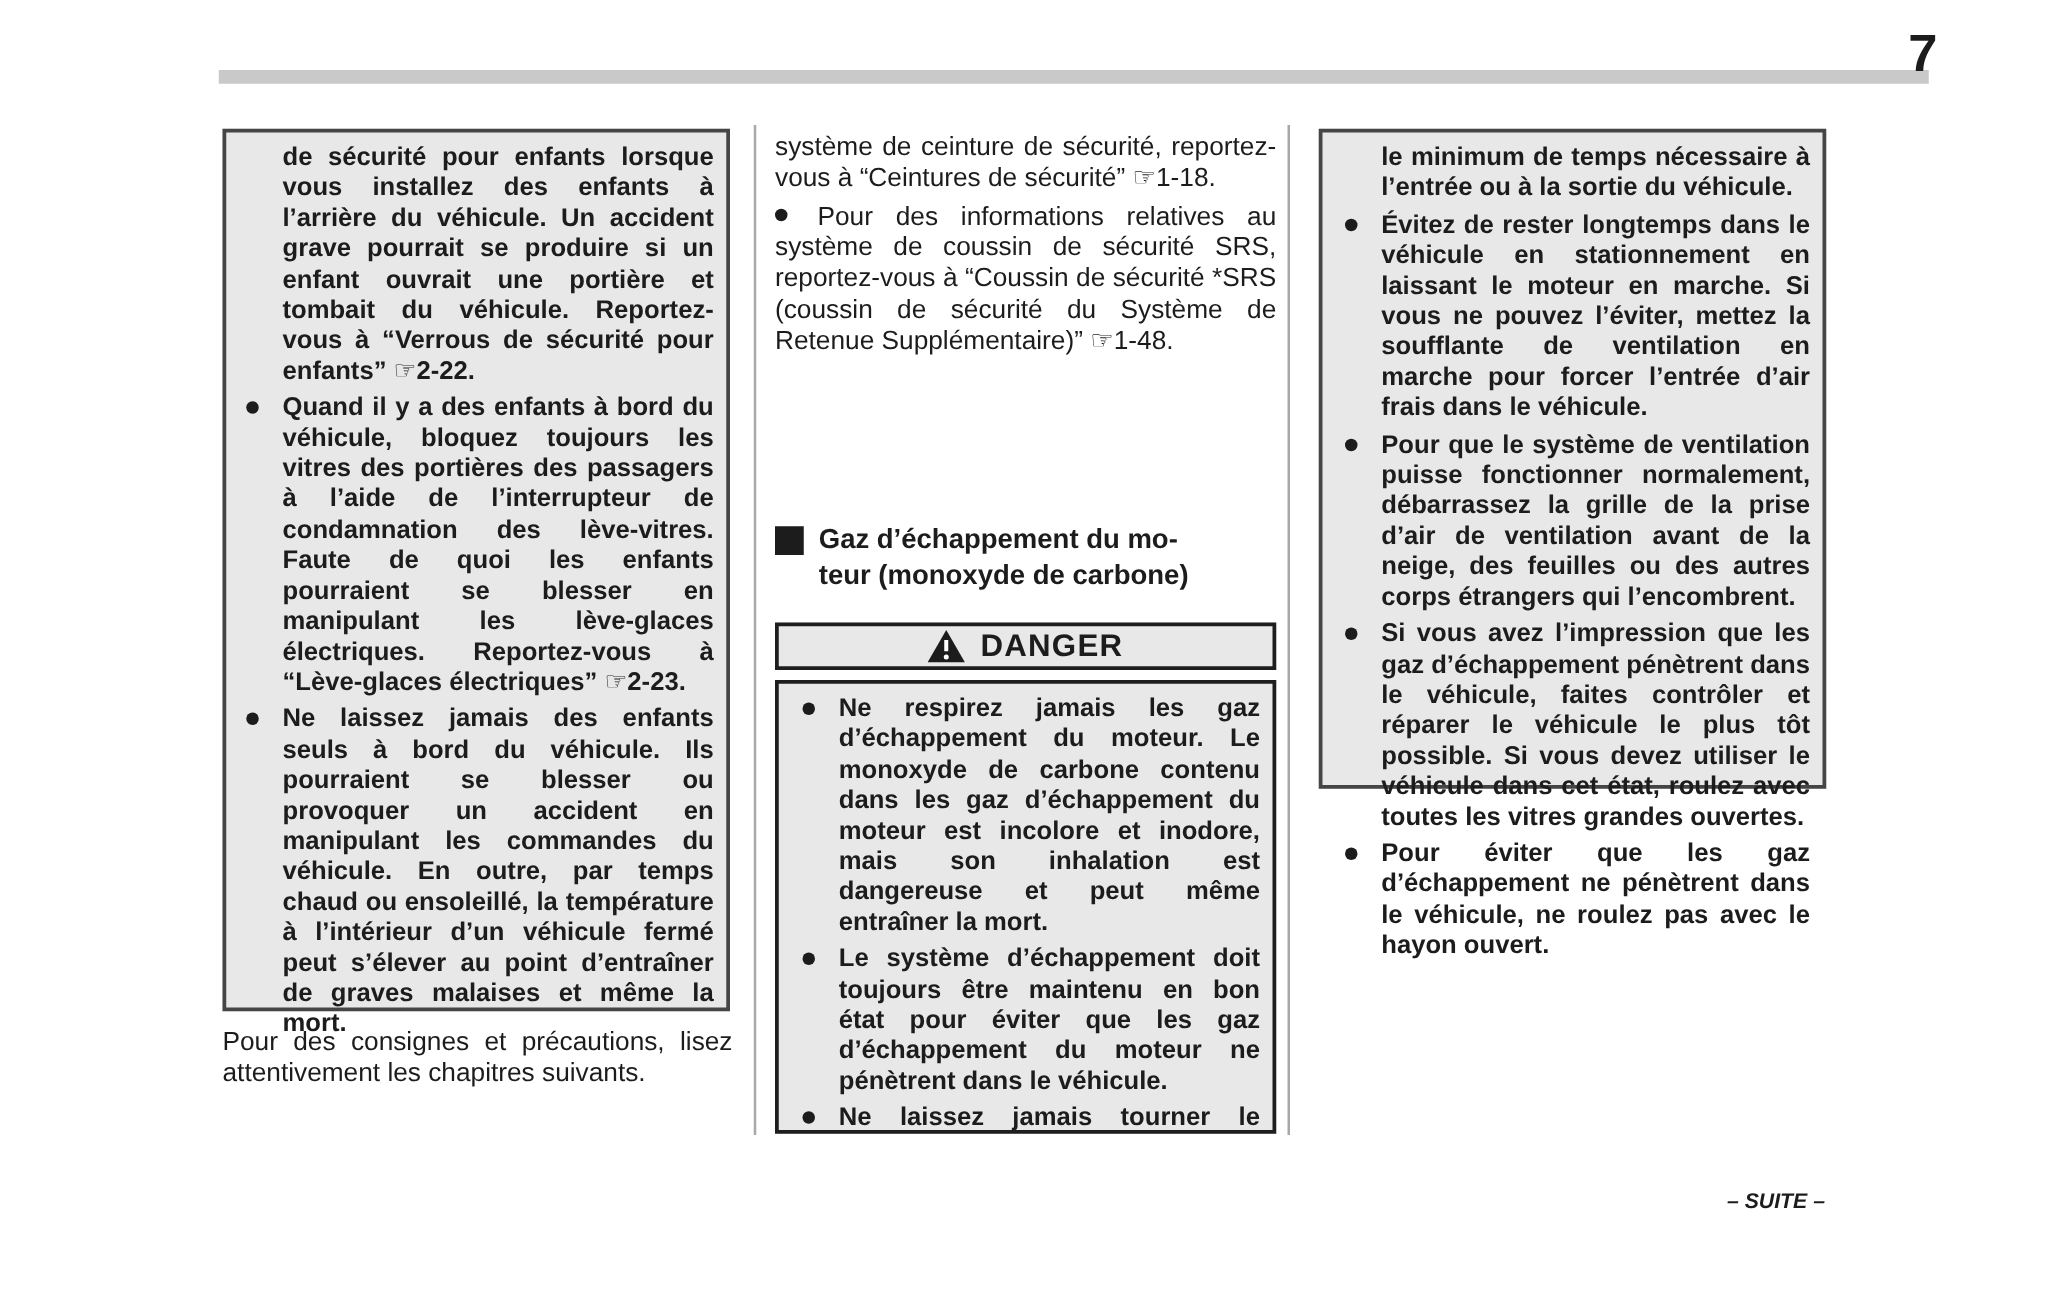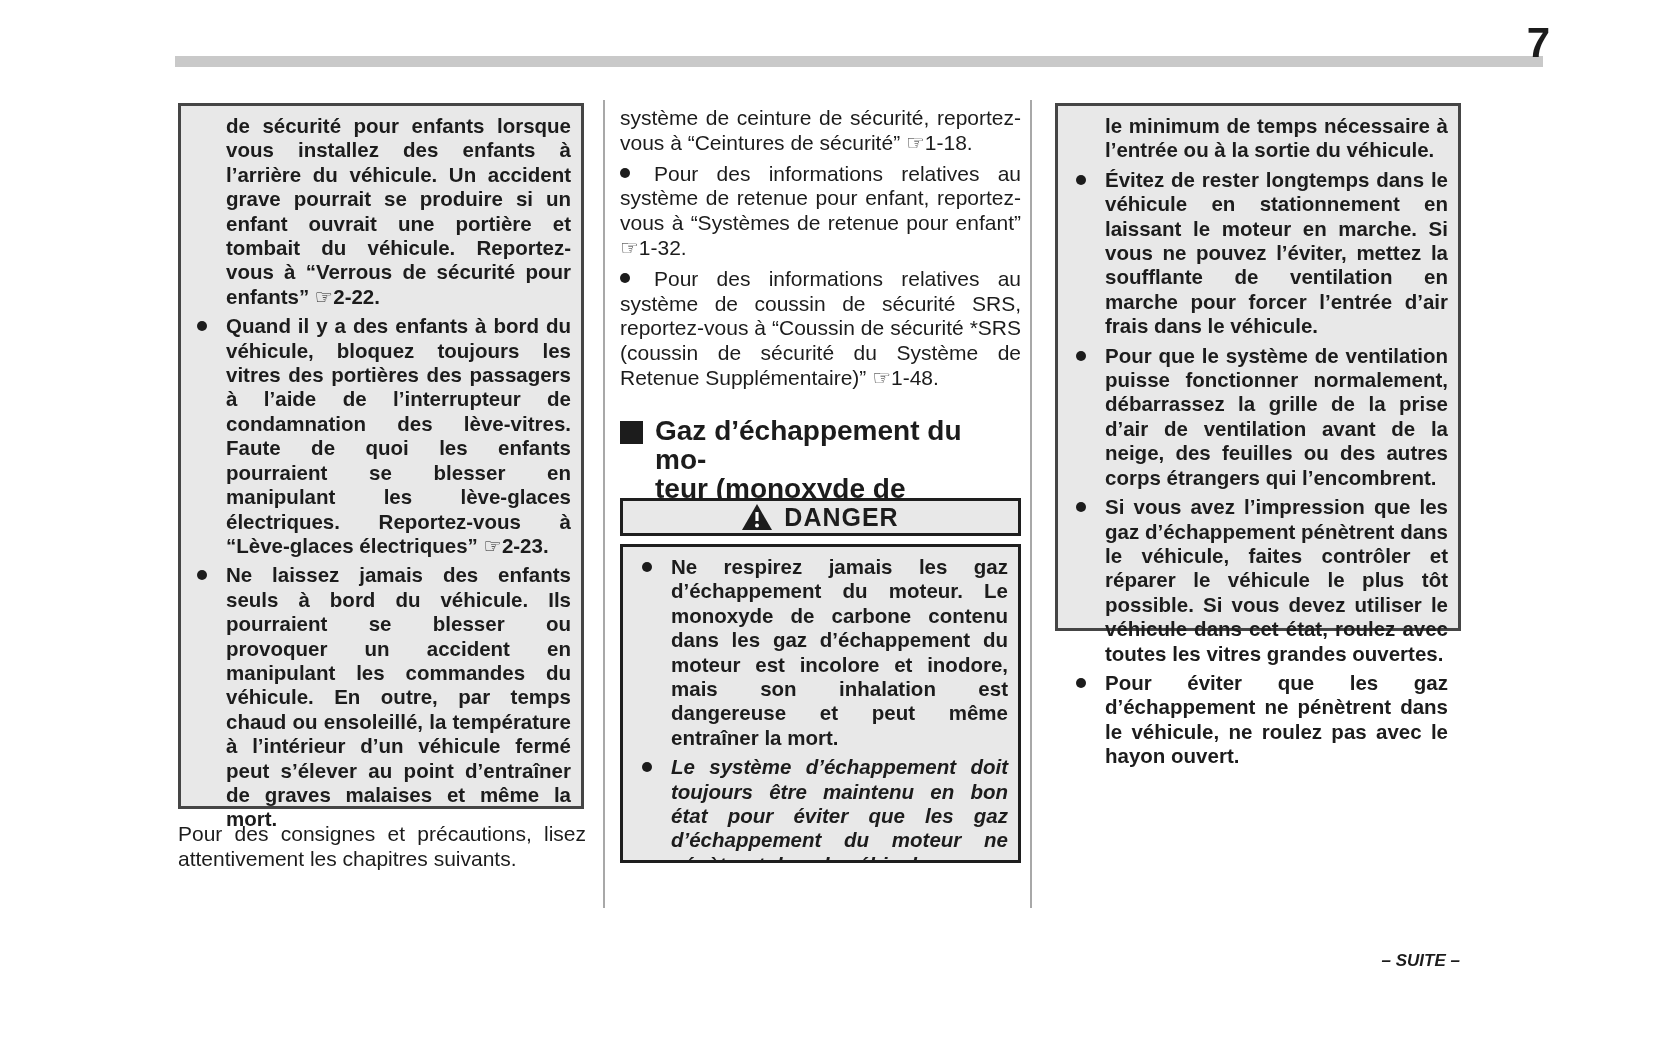"Pour des informations relatives au système de retenue" p.gap { html: <p> <span></span><span>Pour des informations relatives au système de retenue pour enfant, reportez-vous à “Systèmes de retenue pour enfant” ☞1-32.</span> </p> -> none }
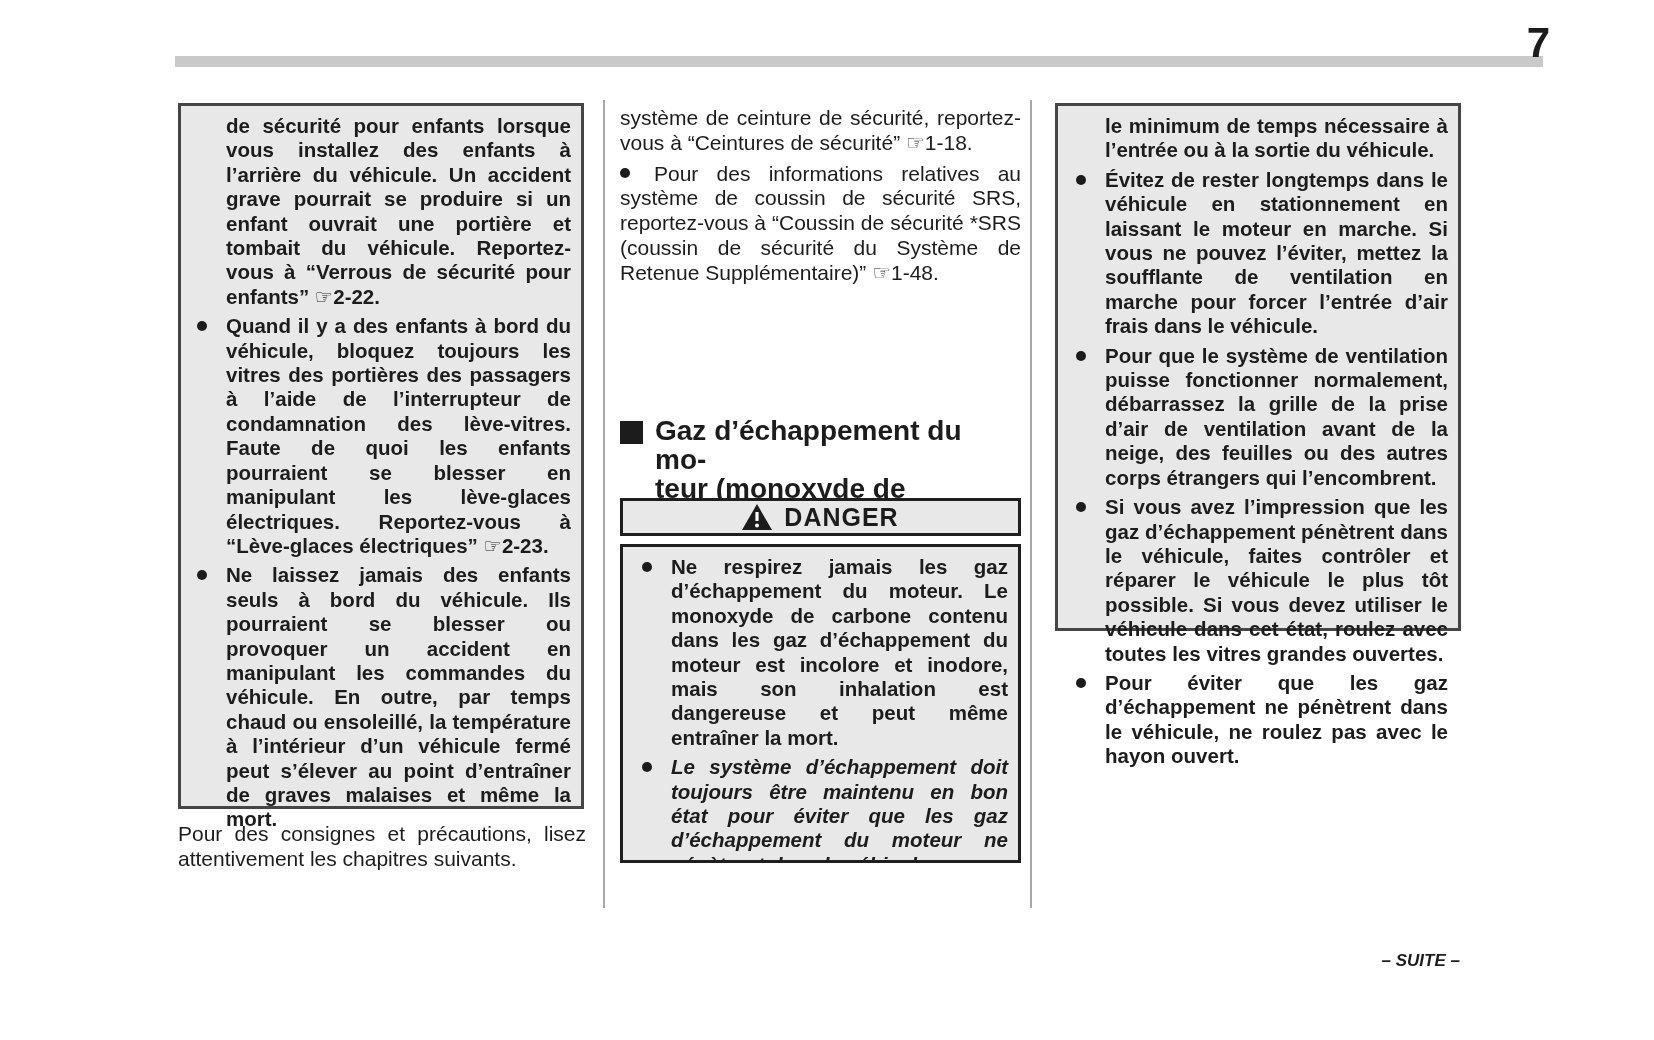"Gaz d’échappement du mo-" .section-head .ht { font-size: 28px -> 22px }
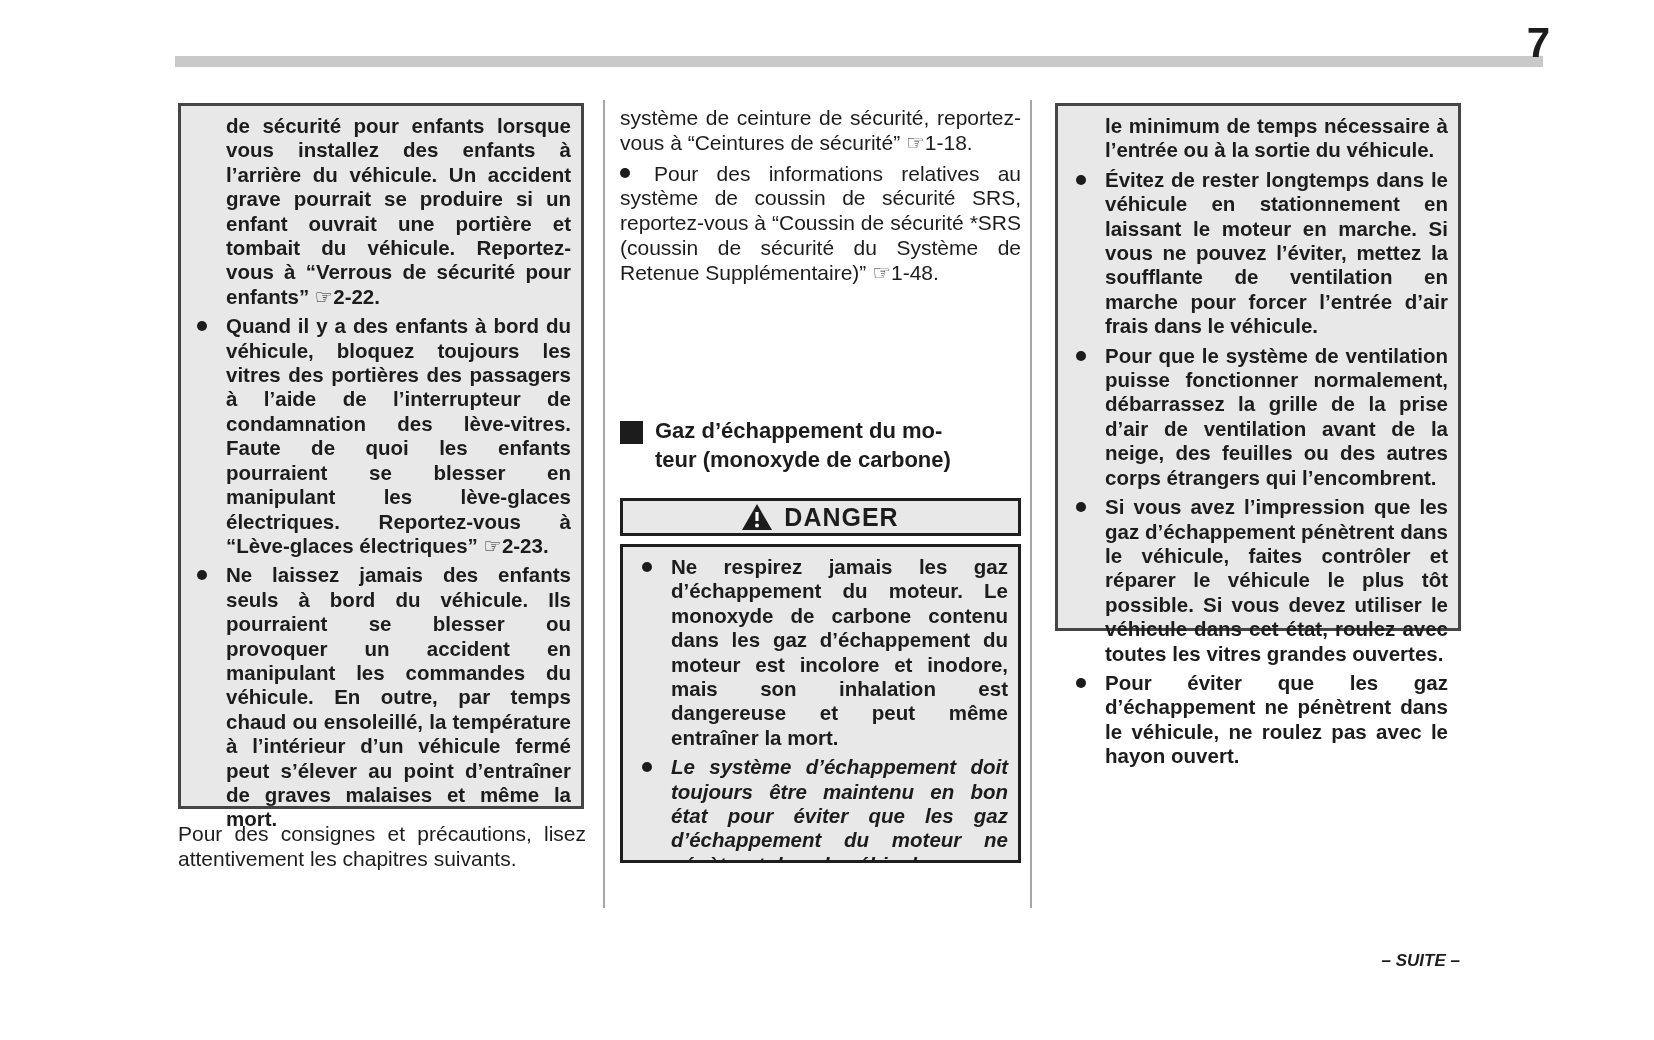"Ne respirez jamais les gaz" .danger-body { height: 319px -> 363px }
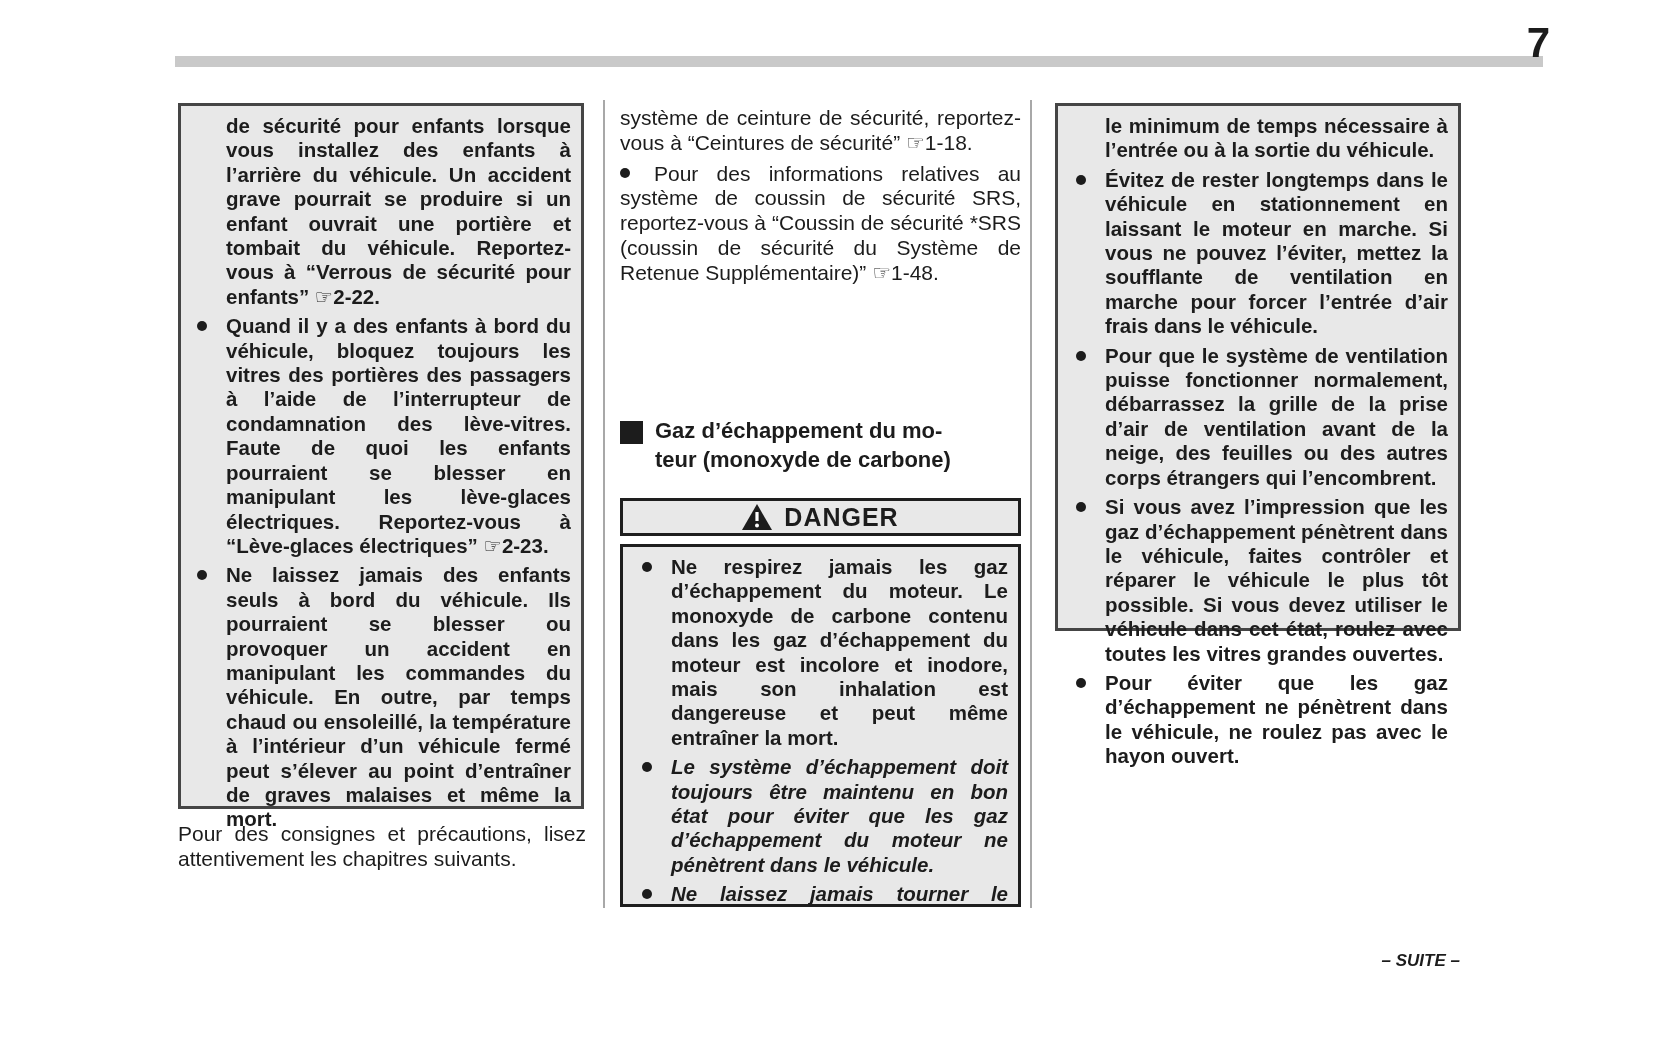"Le système d’échappement doit toujours" .danger-body .para { font-style: italic -> none }
